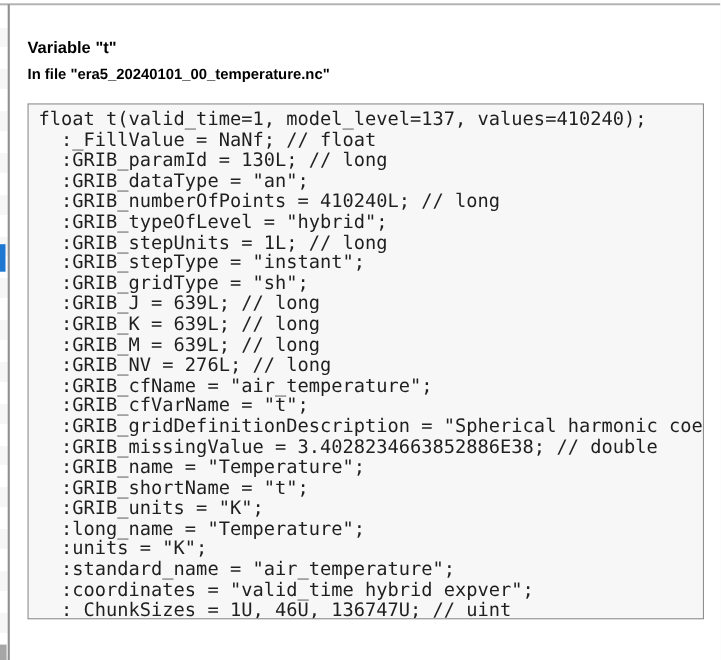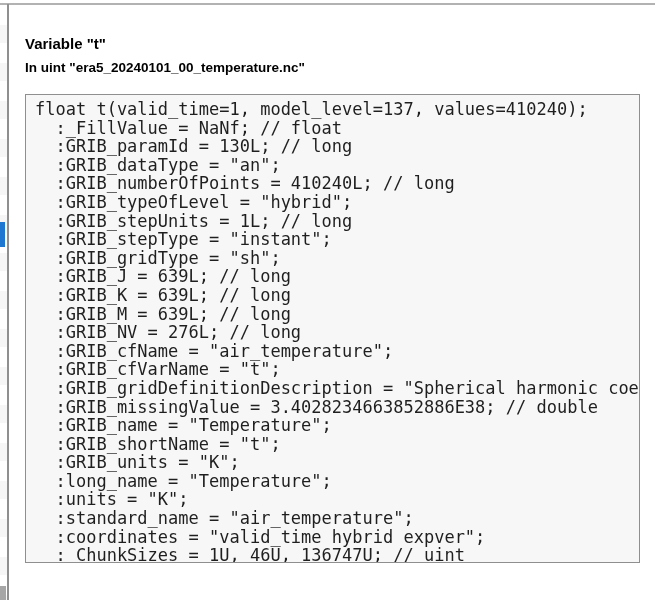"In uint" h2.page-subtitle { text: uint -> file }
